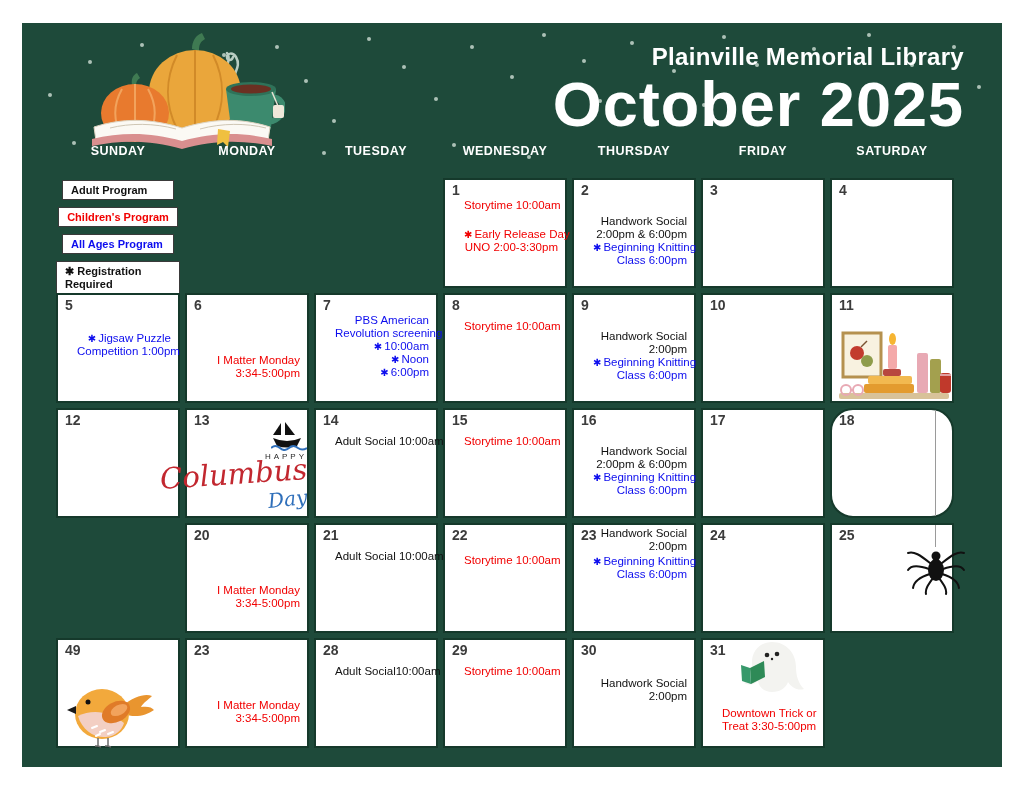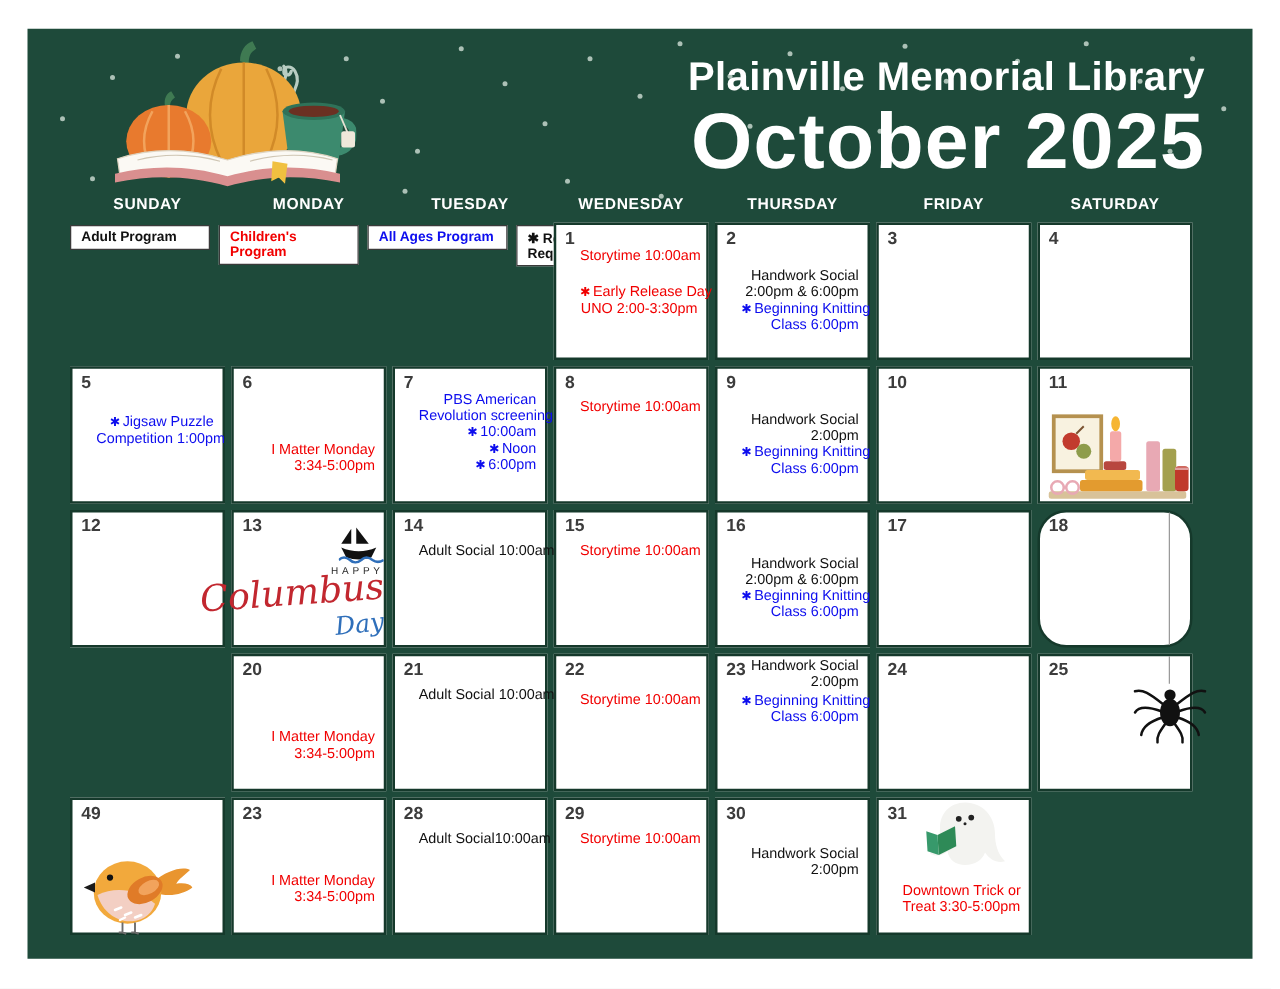"Plainville Memorial Library" .lib { font-size: 32px -> 24px }
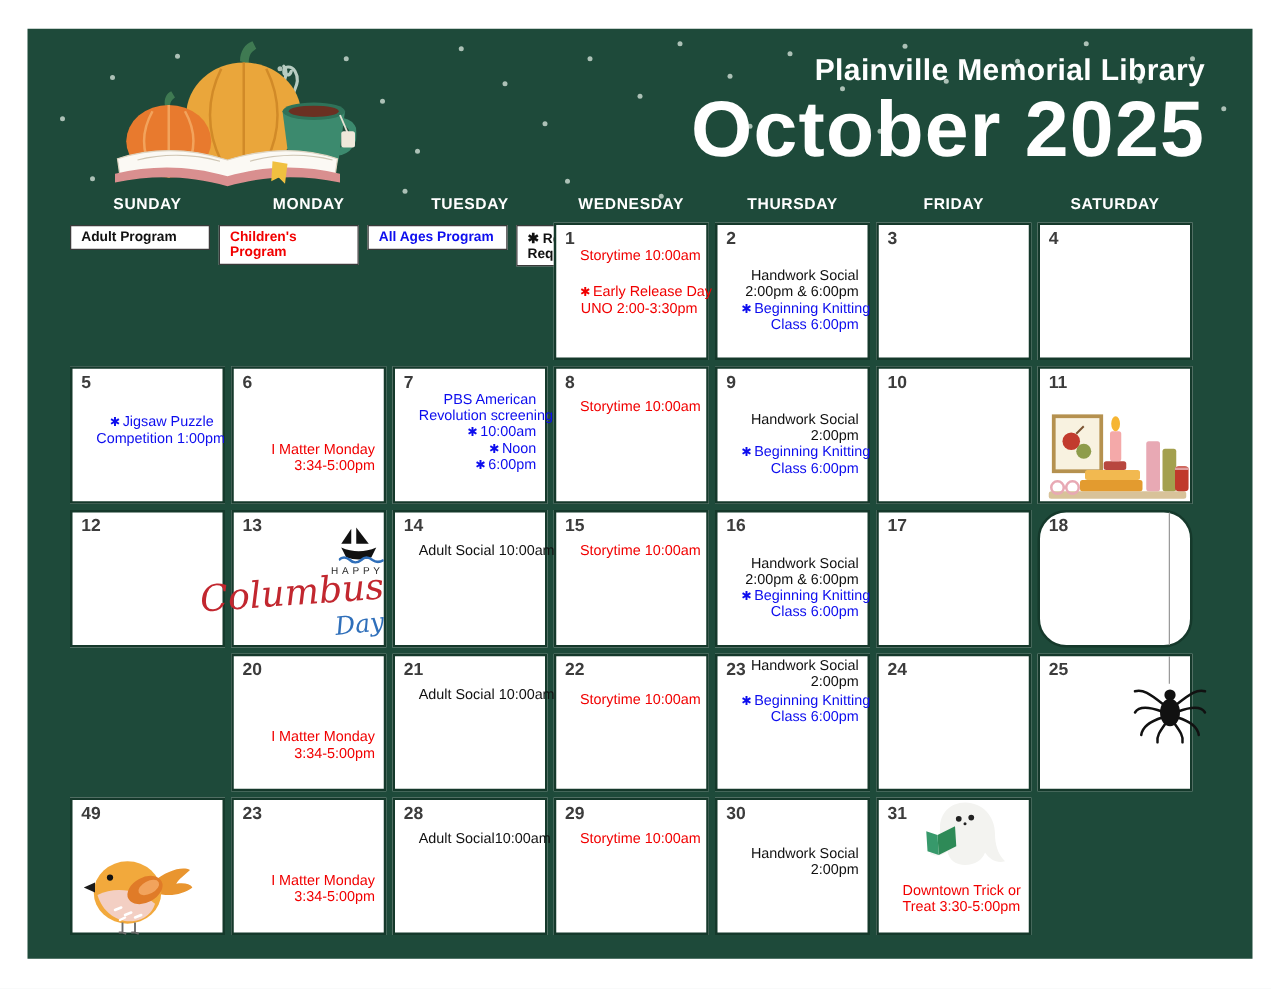"SUNDAY" .dayheaders { top: 133px -> 121px }
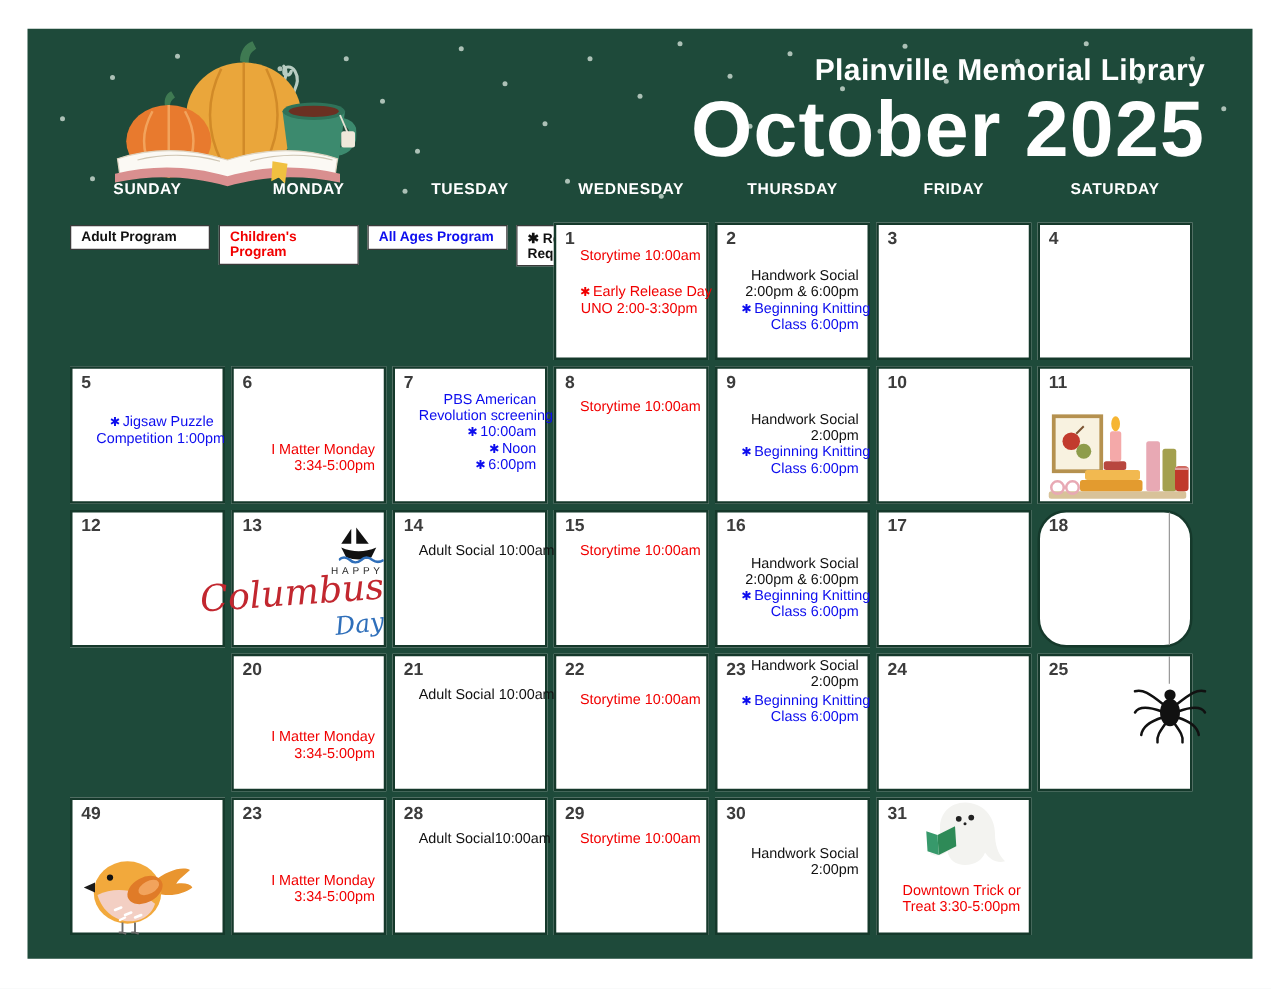"Adult Program" .legend { align-items: flex-start -> center; flex-direction: row -> column }
